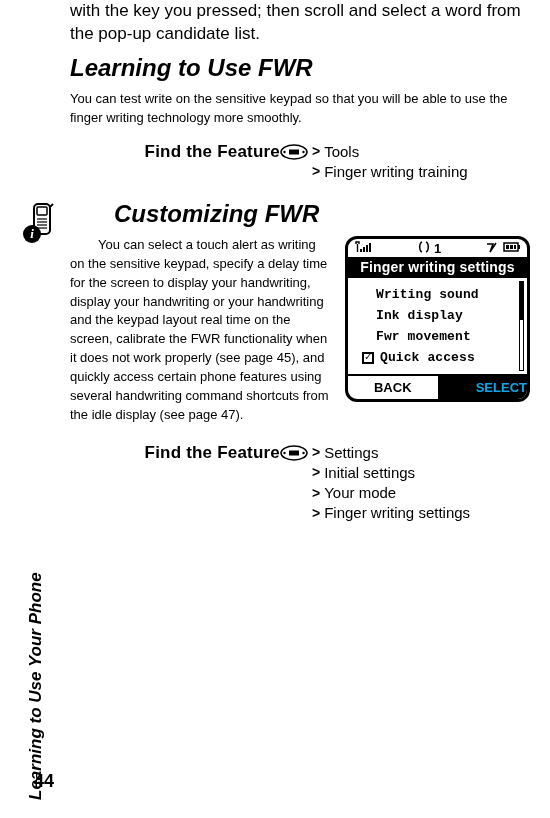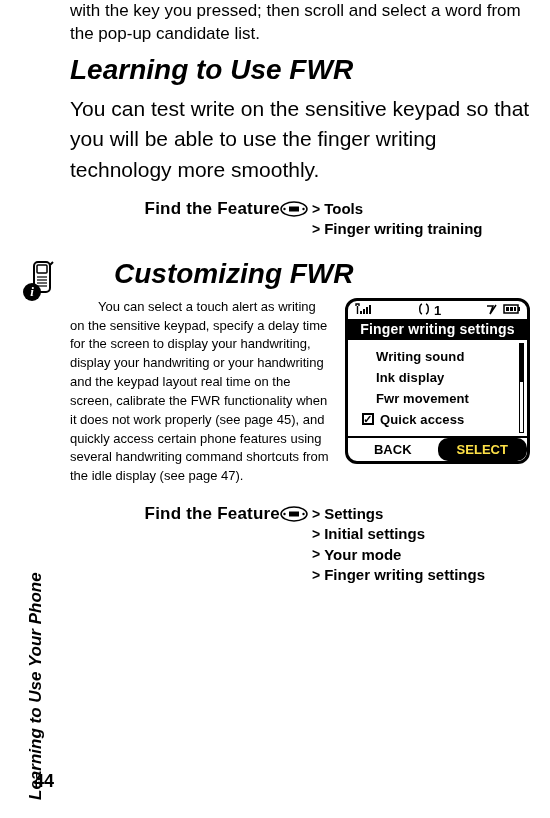"Learning to Use FWR" .h3 { font-size: 28px -> 24px }
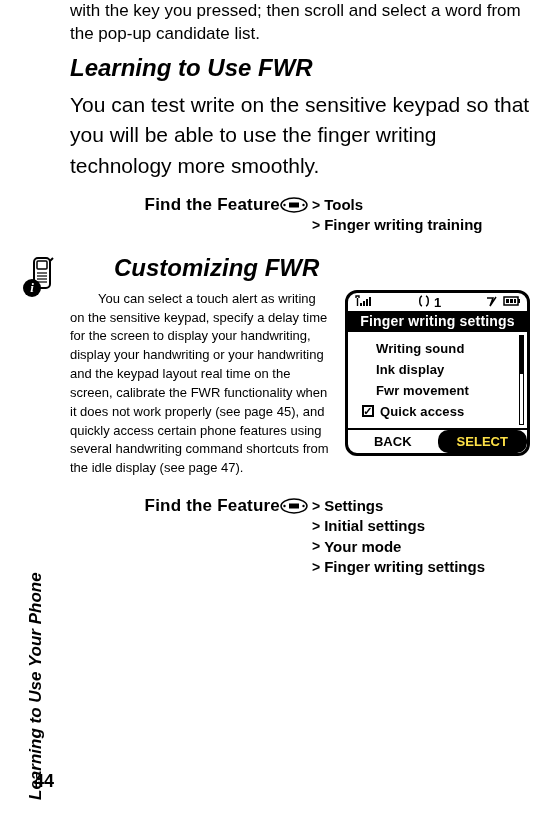"You can test write on" .para { font-size: 21px -> 13px }
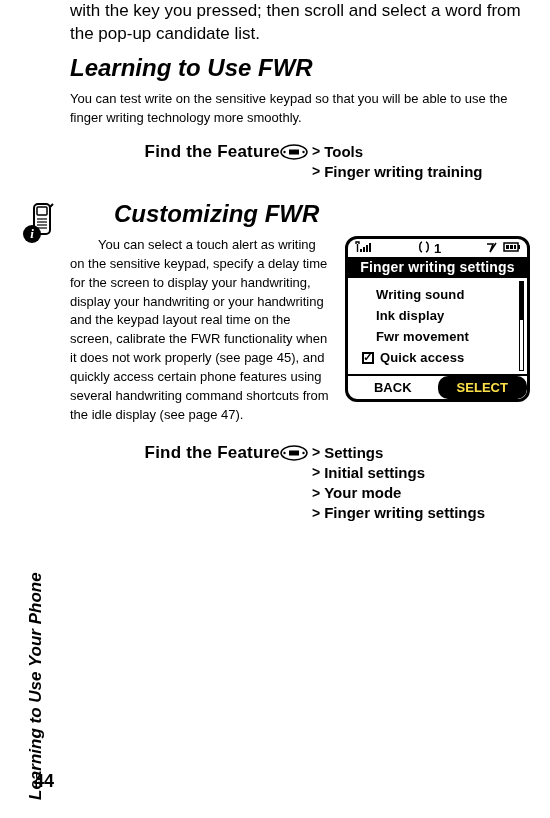"Tools" .path-item { font-weight: 700 -> 400 }
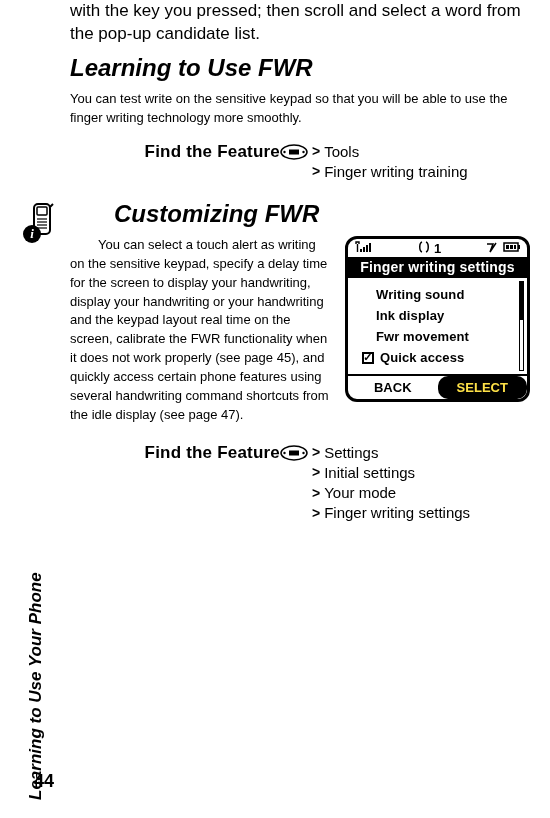"Writing sound" .mi { font-family: none -> Liberation Mono, monospace }
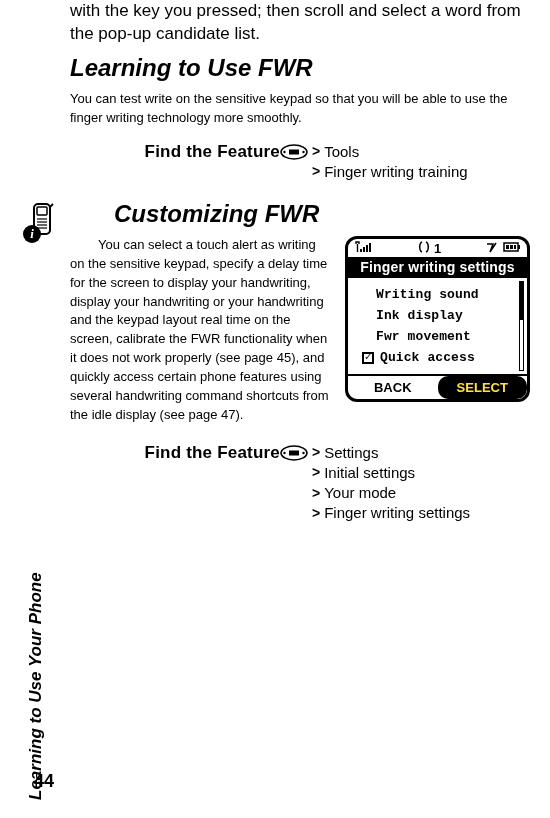"BACK" .softkeys .sk { border-radius: 10px -> none }
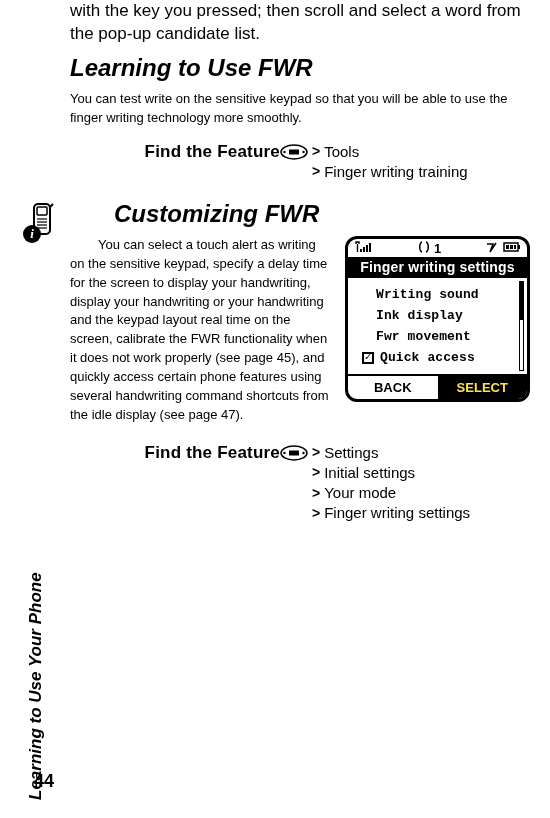"SELECT" .softkeys .sk.right { color: #fde047 -> #0ea5e9; text-align: none -> right }
